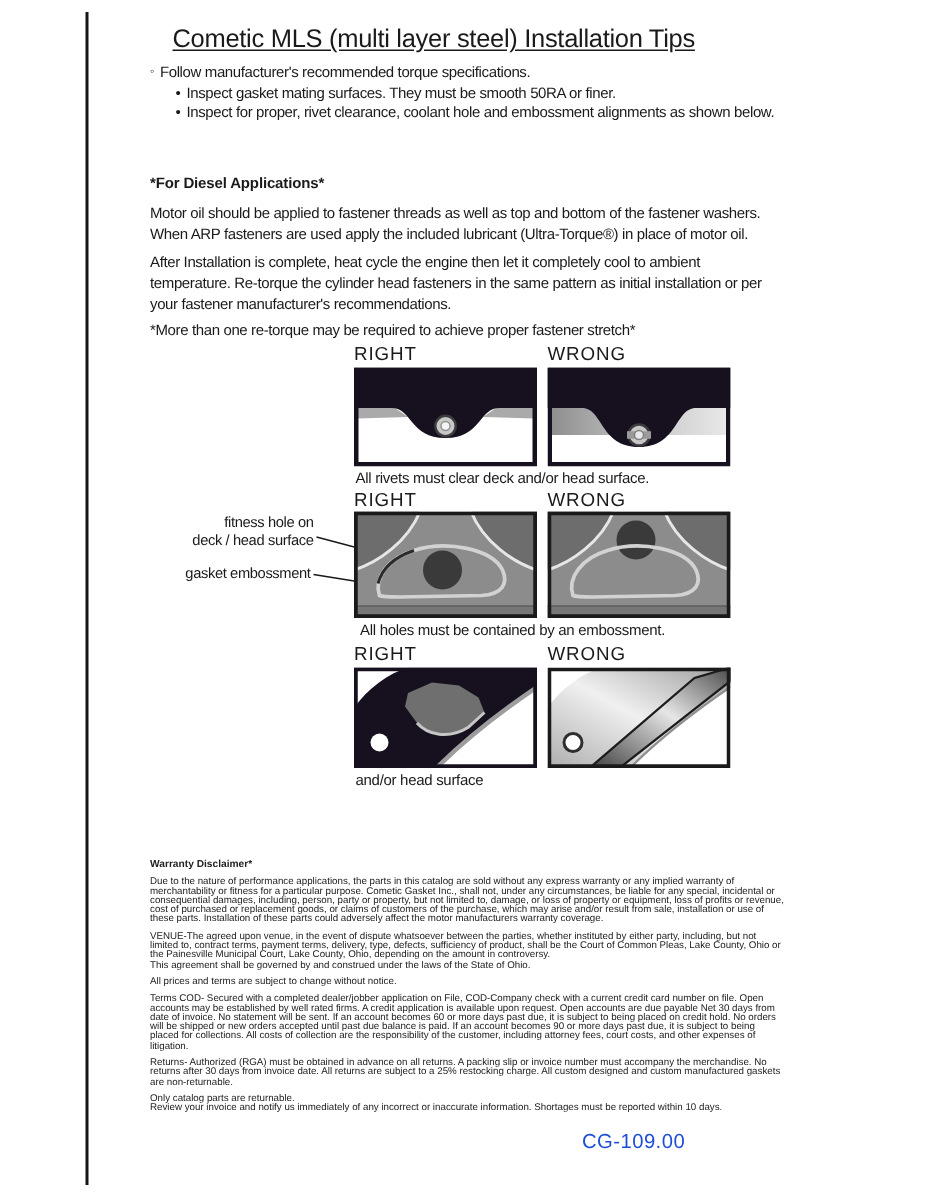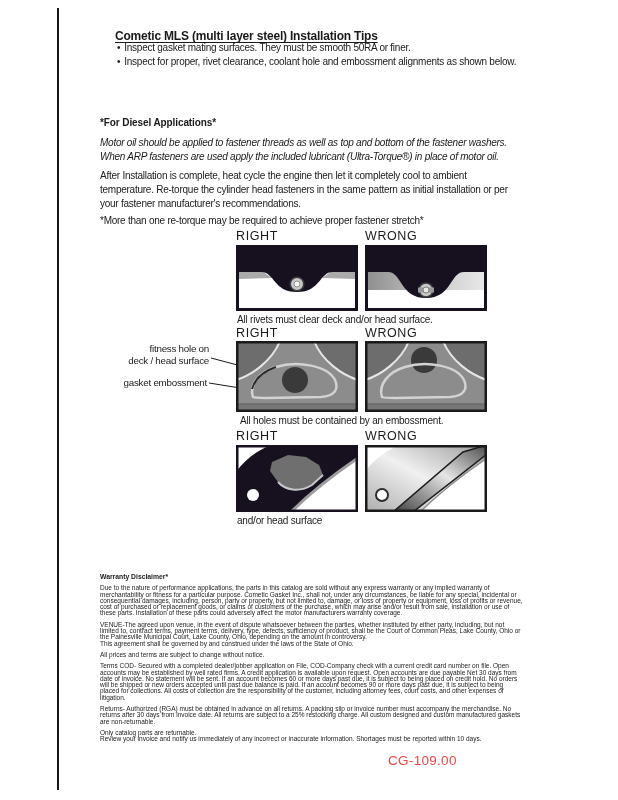"Cometic MLS (multi layer steel)" .title { font-size: 12px -> 17px; font-weight: bold -> normal; top: 29px -> 16px }
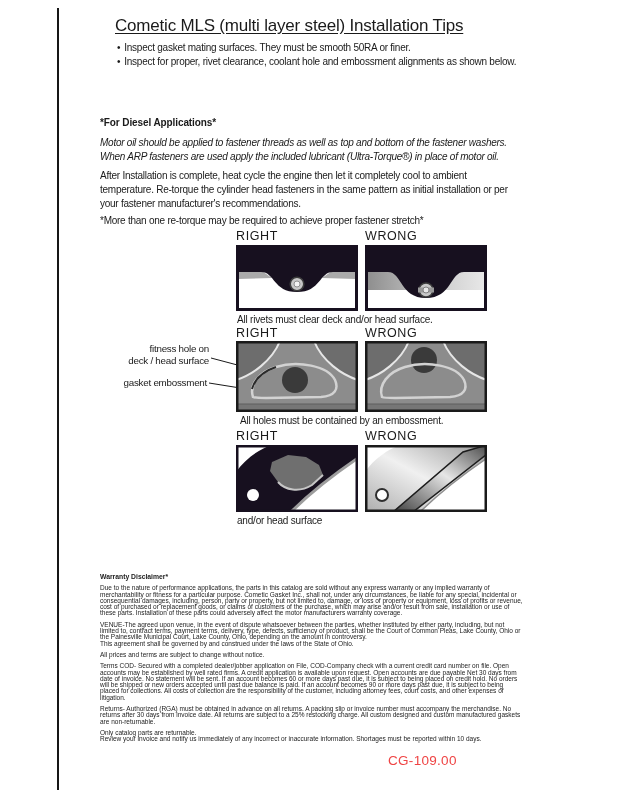"◦ Follow manufacturer's recommended" div { html: none -> <div><span>◦</span><span>Follow manufacturer's recommended torque specifications.</span></div> }
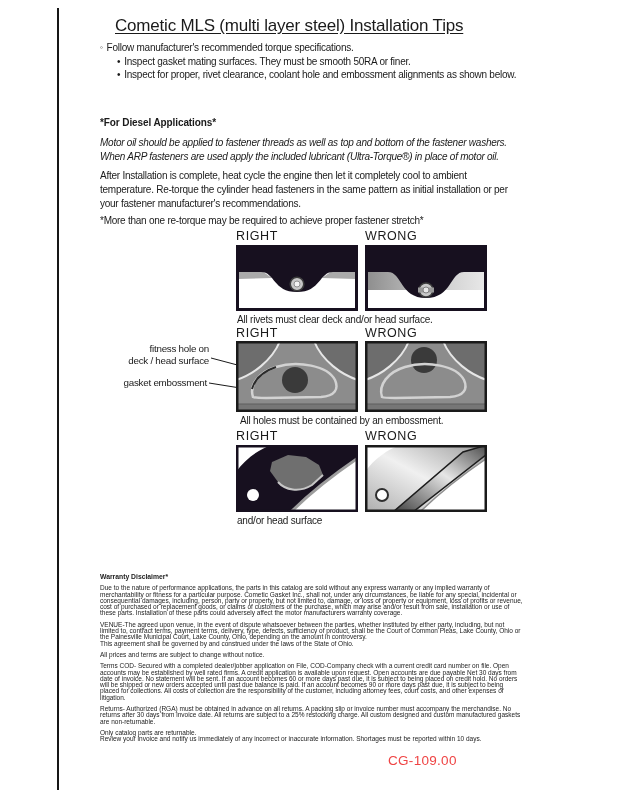"Motor oil should be applied" .bp1 { font-style: italic -> none }
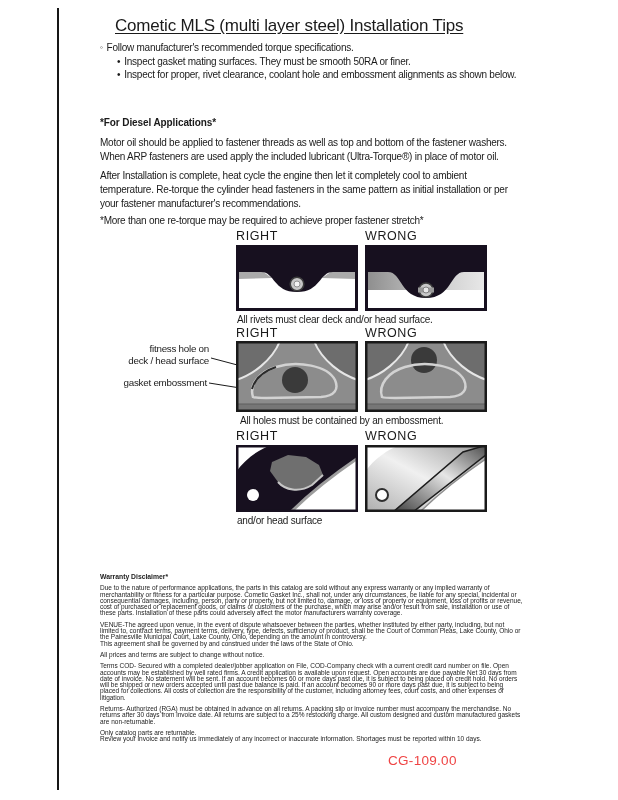"CG-109.00" .docnum { color: #ef4444 -> #1d4ed8 }
